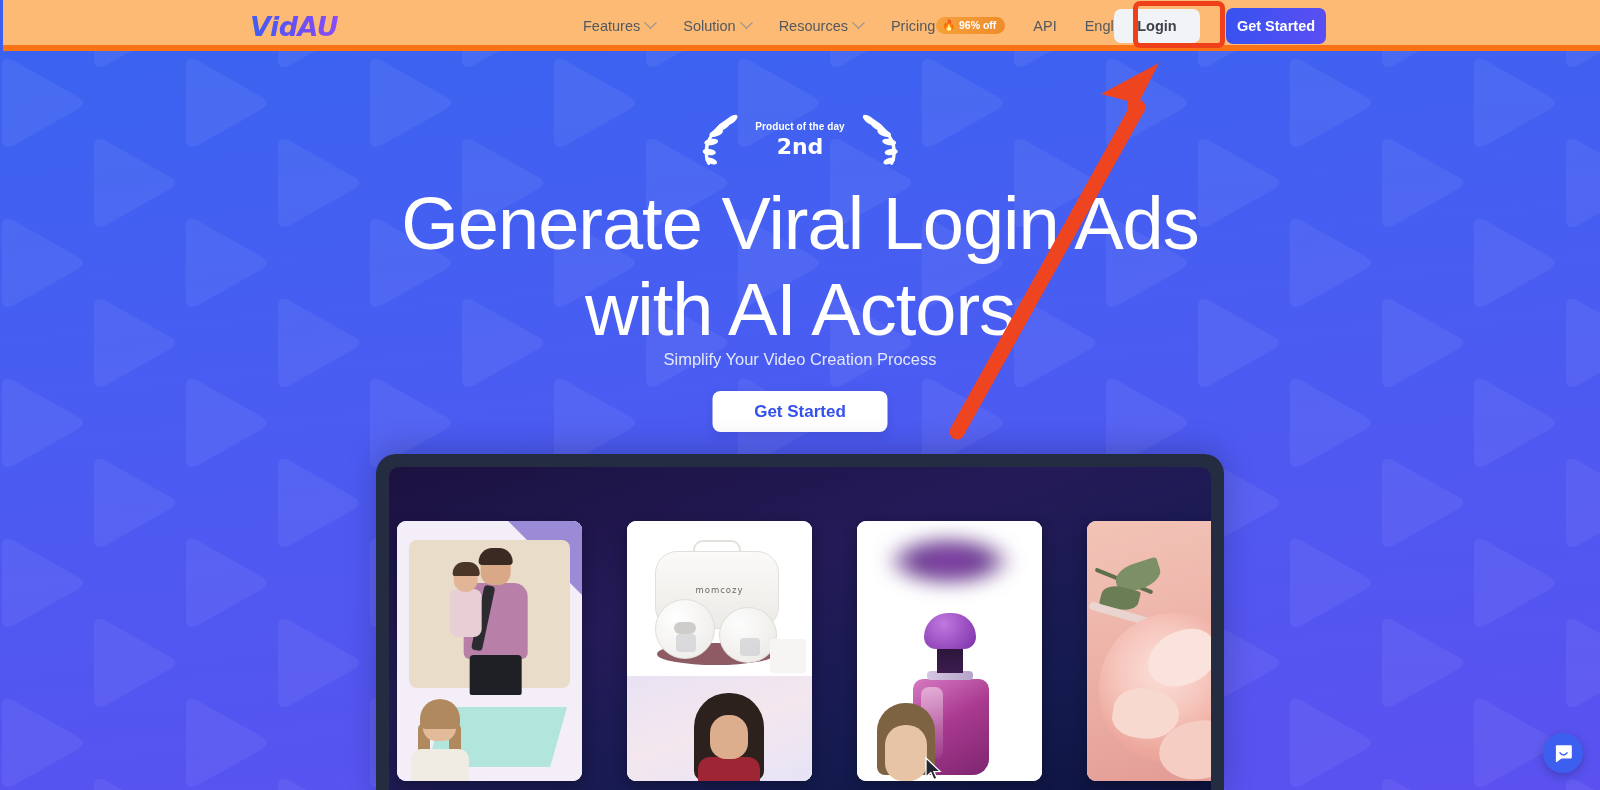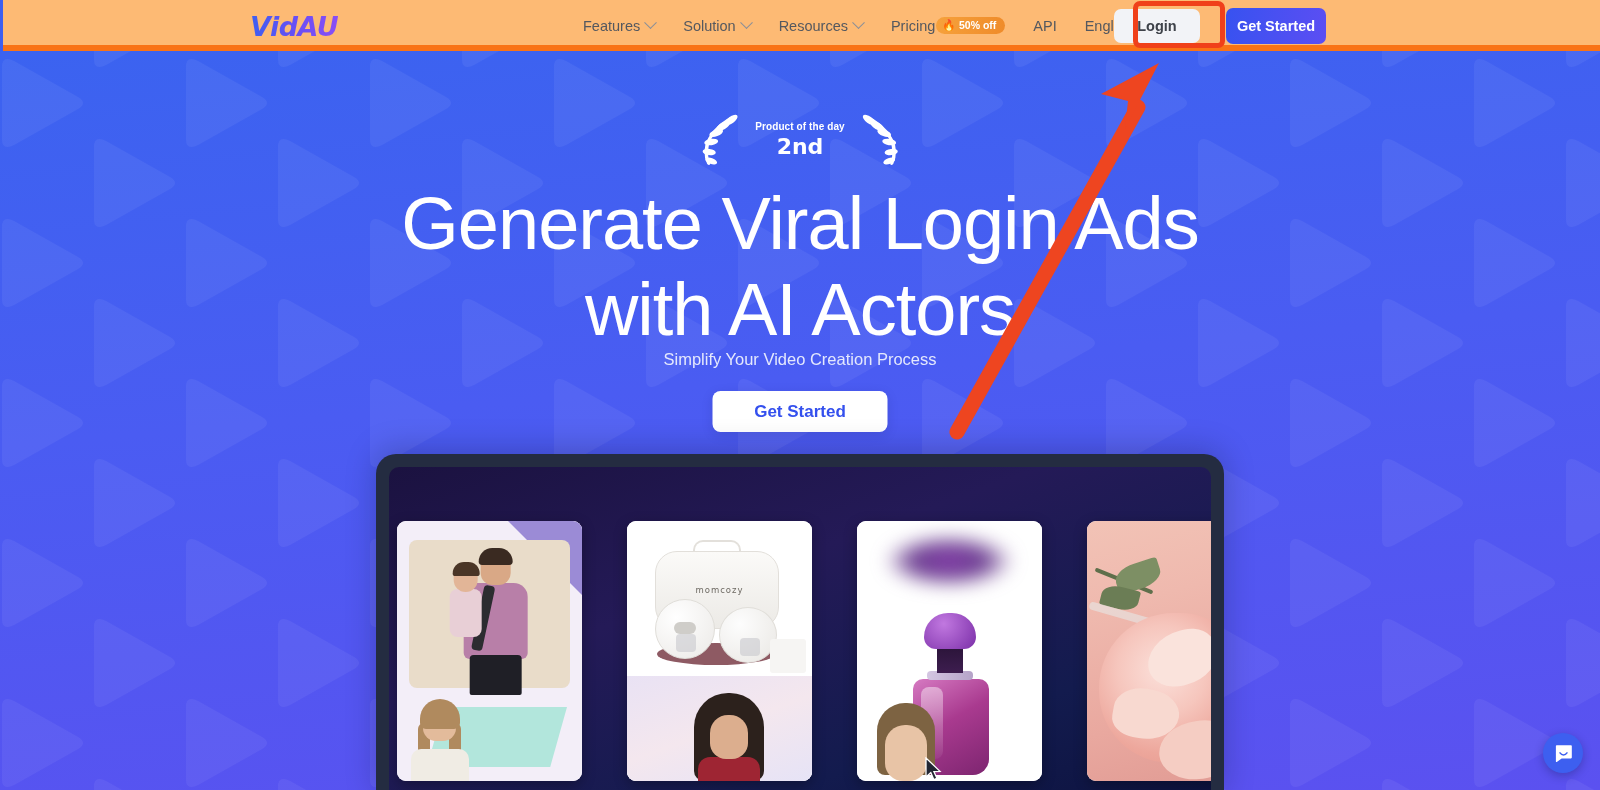"50% off" span { text: 50% -> 96% }
